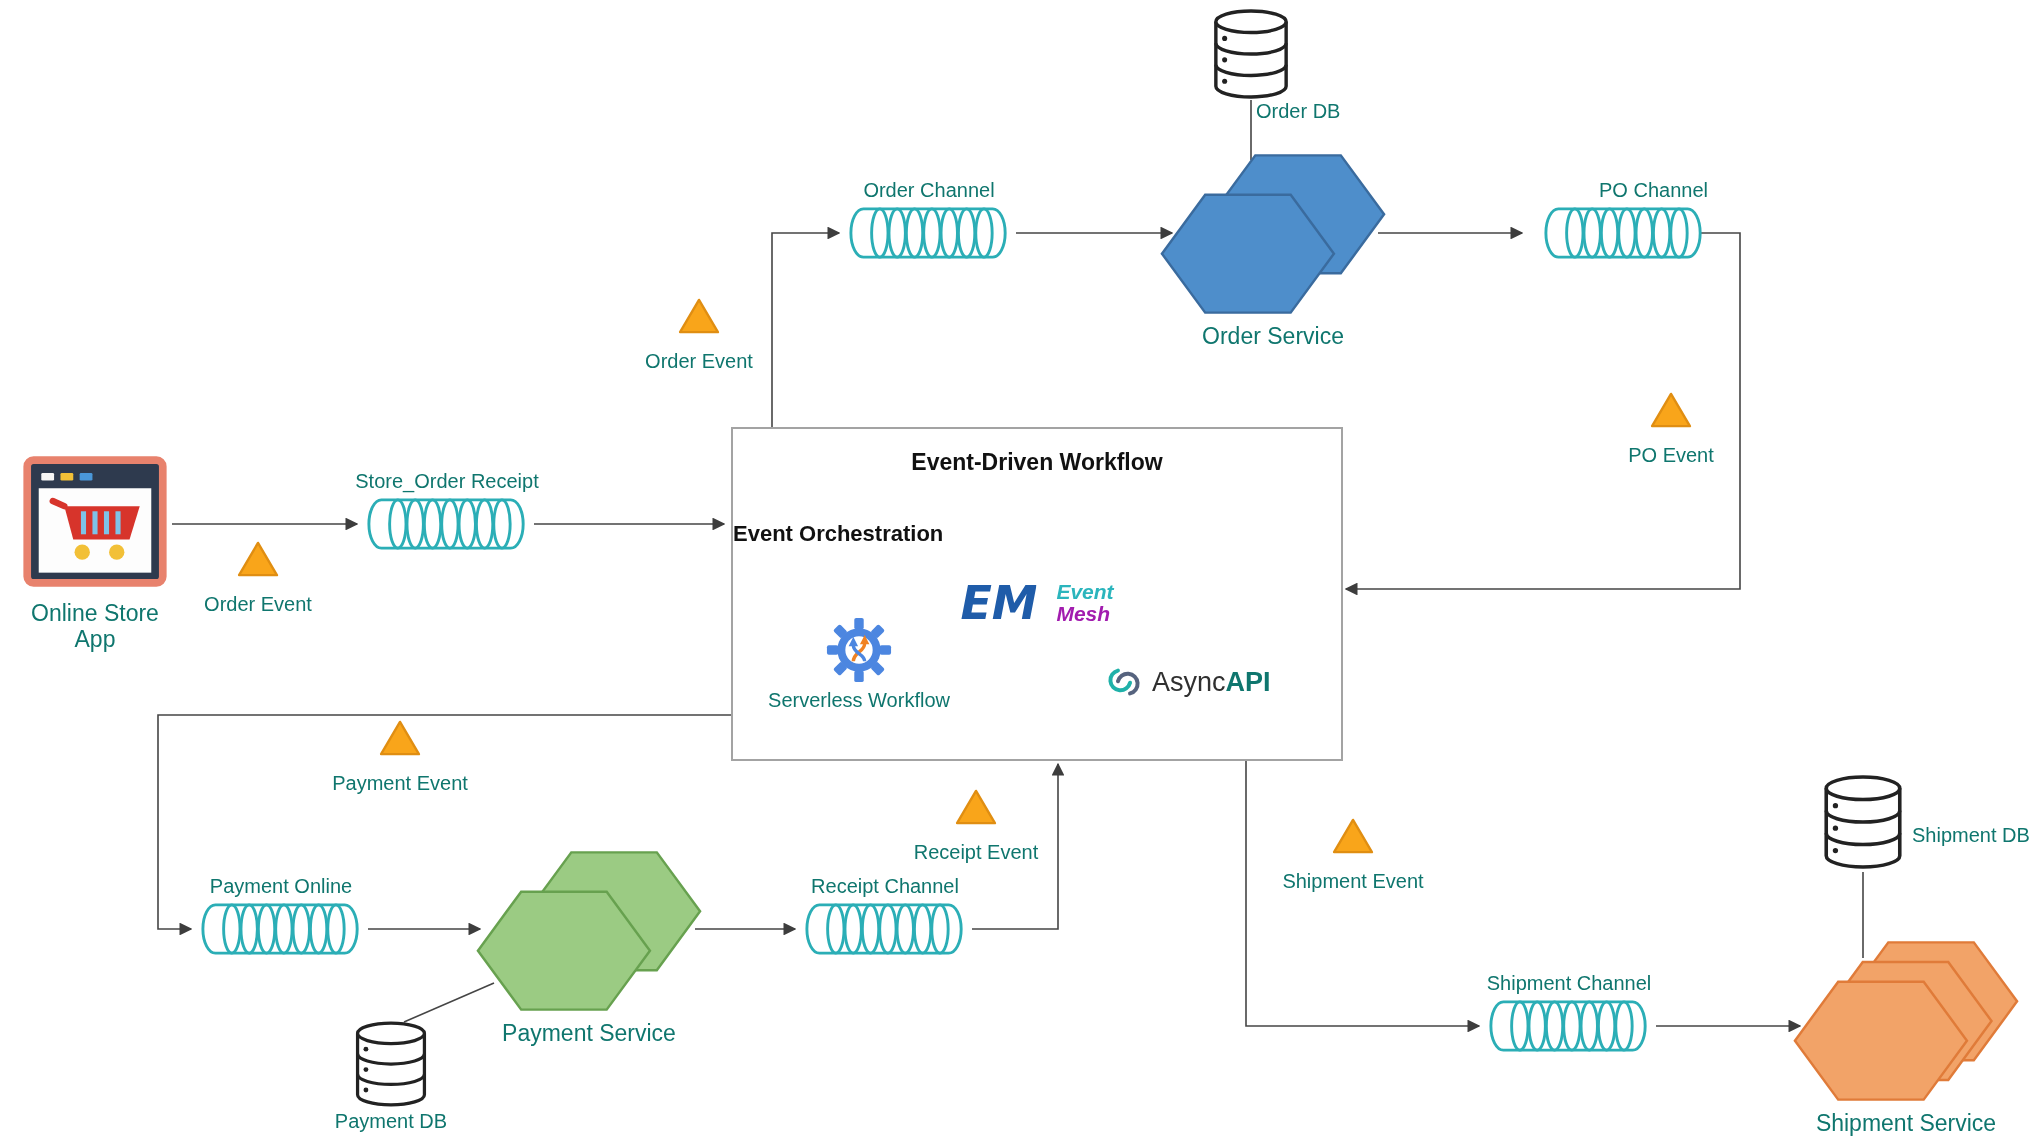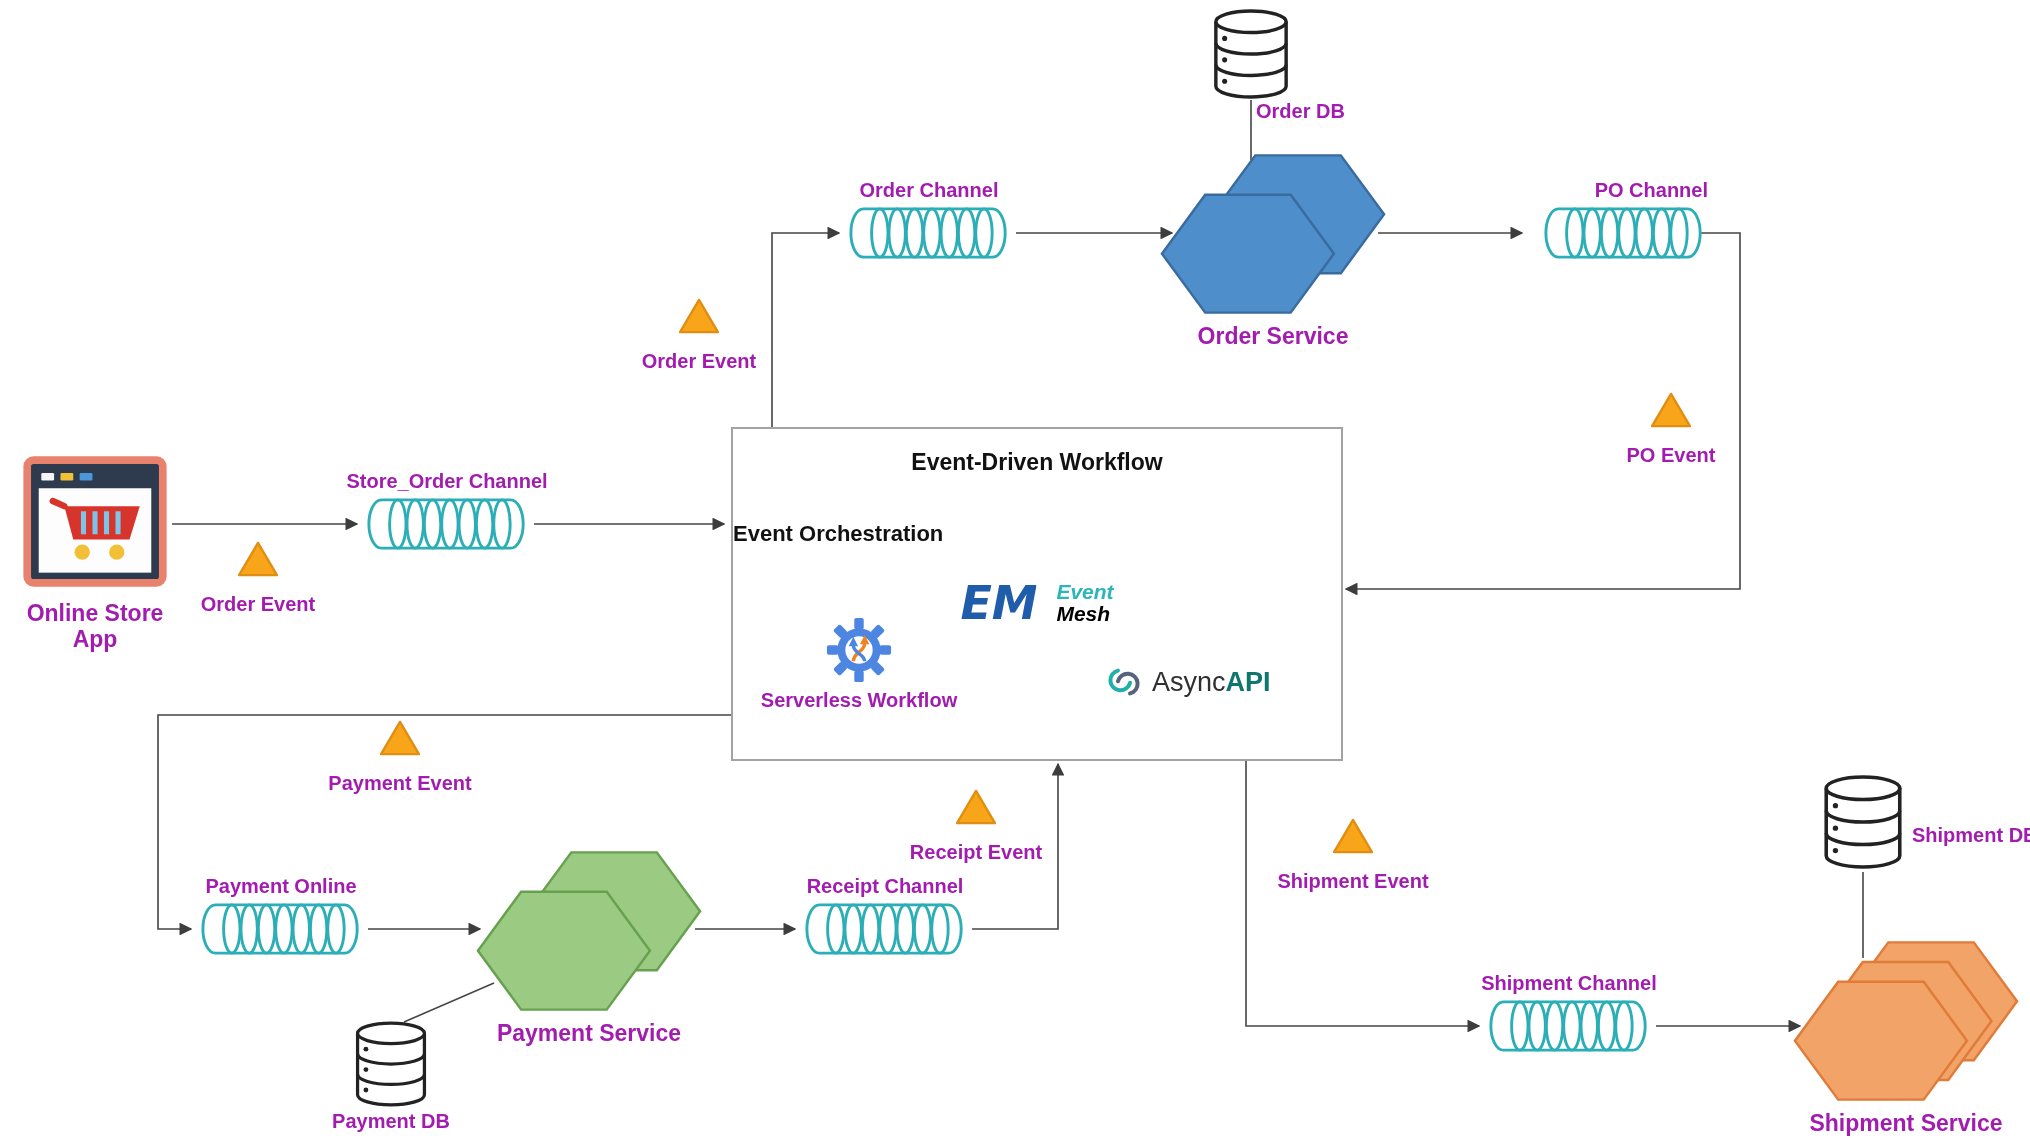"Order DB" .lbl { color: #a21caf -> #0f766e; font-weight: bold -> none }
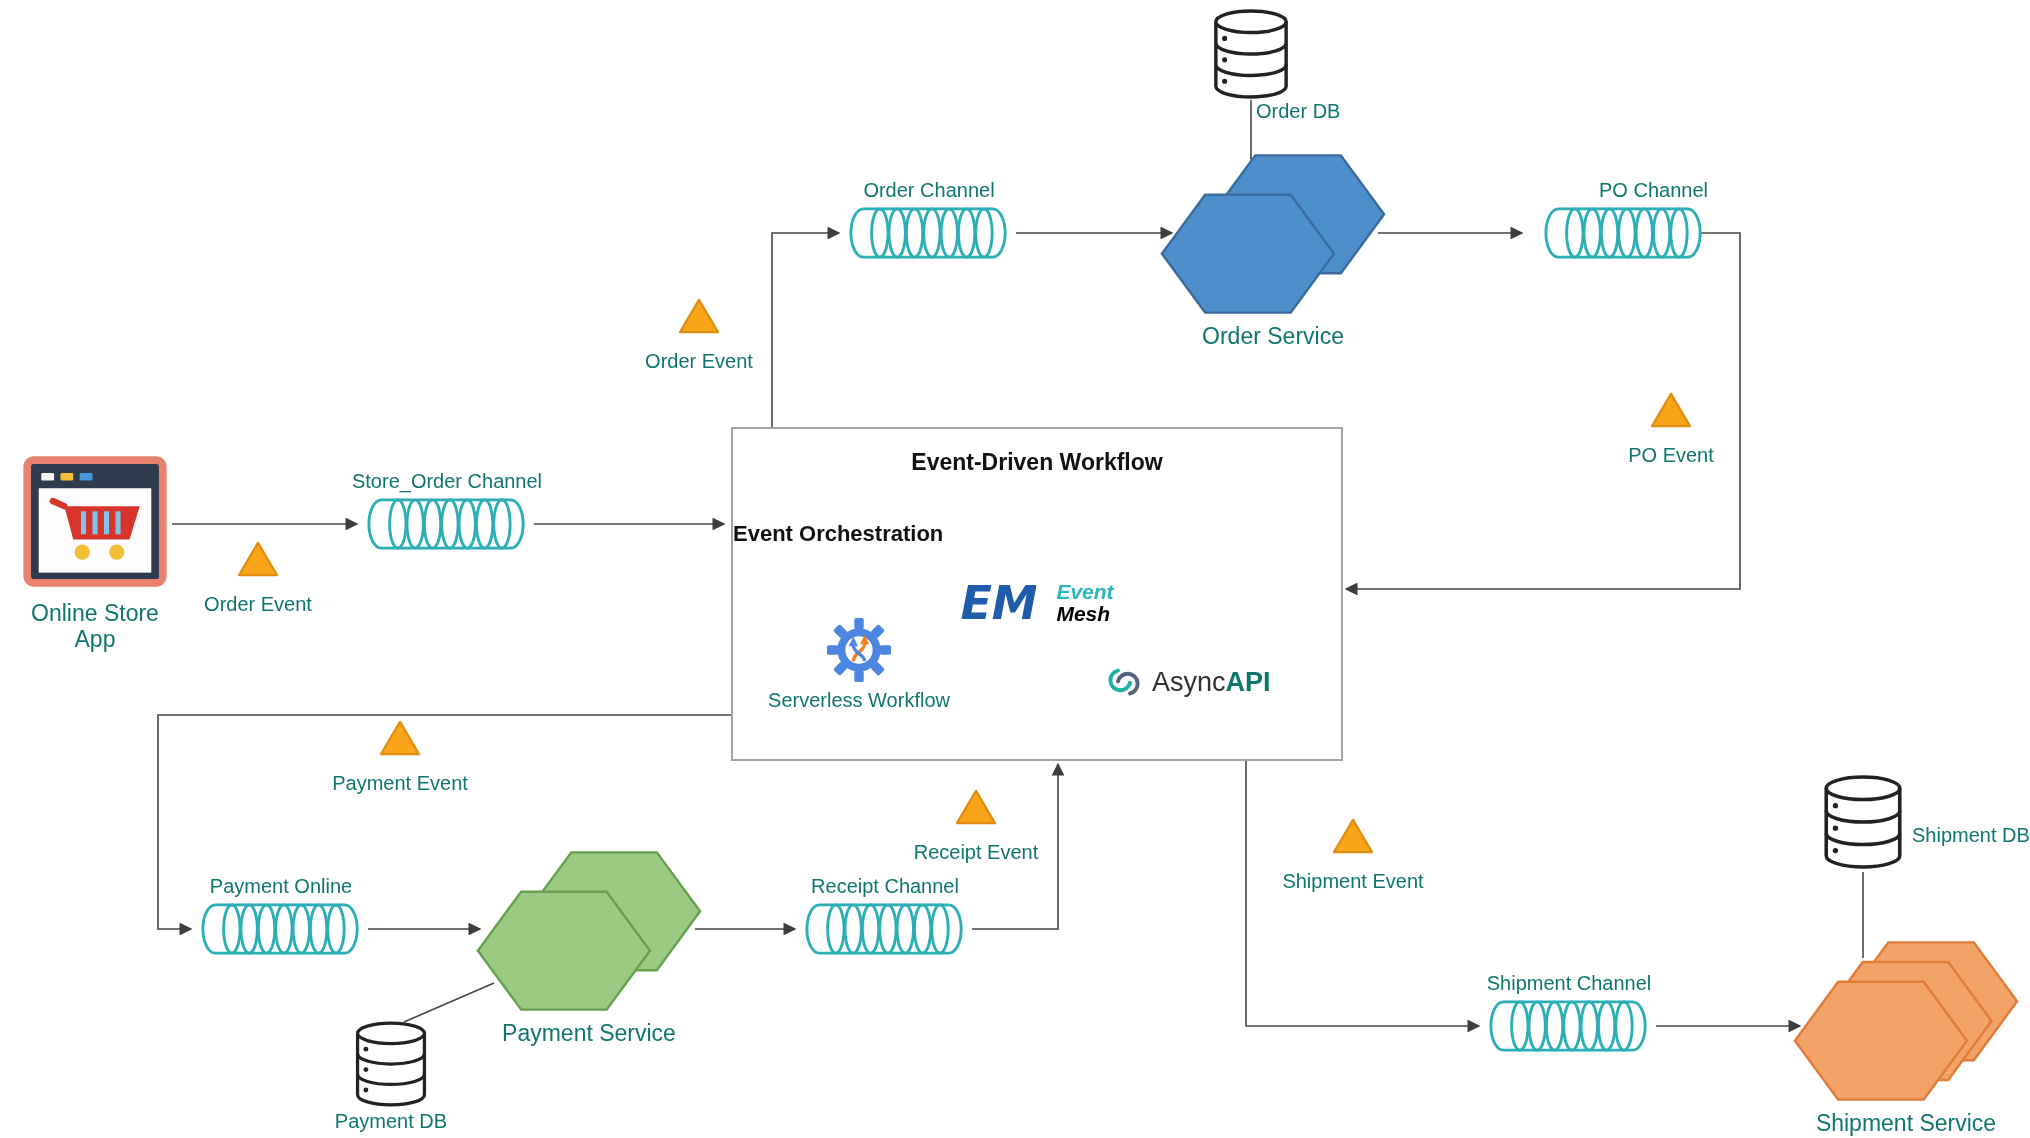"Store_Order Channel" div.lbl { text: Channel -> Receipt }
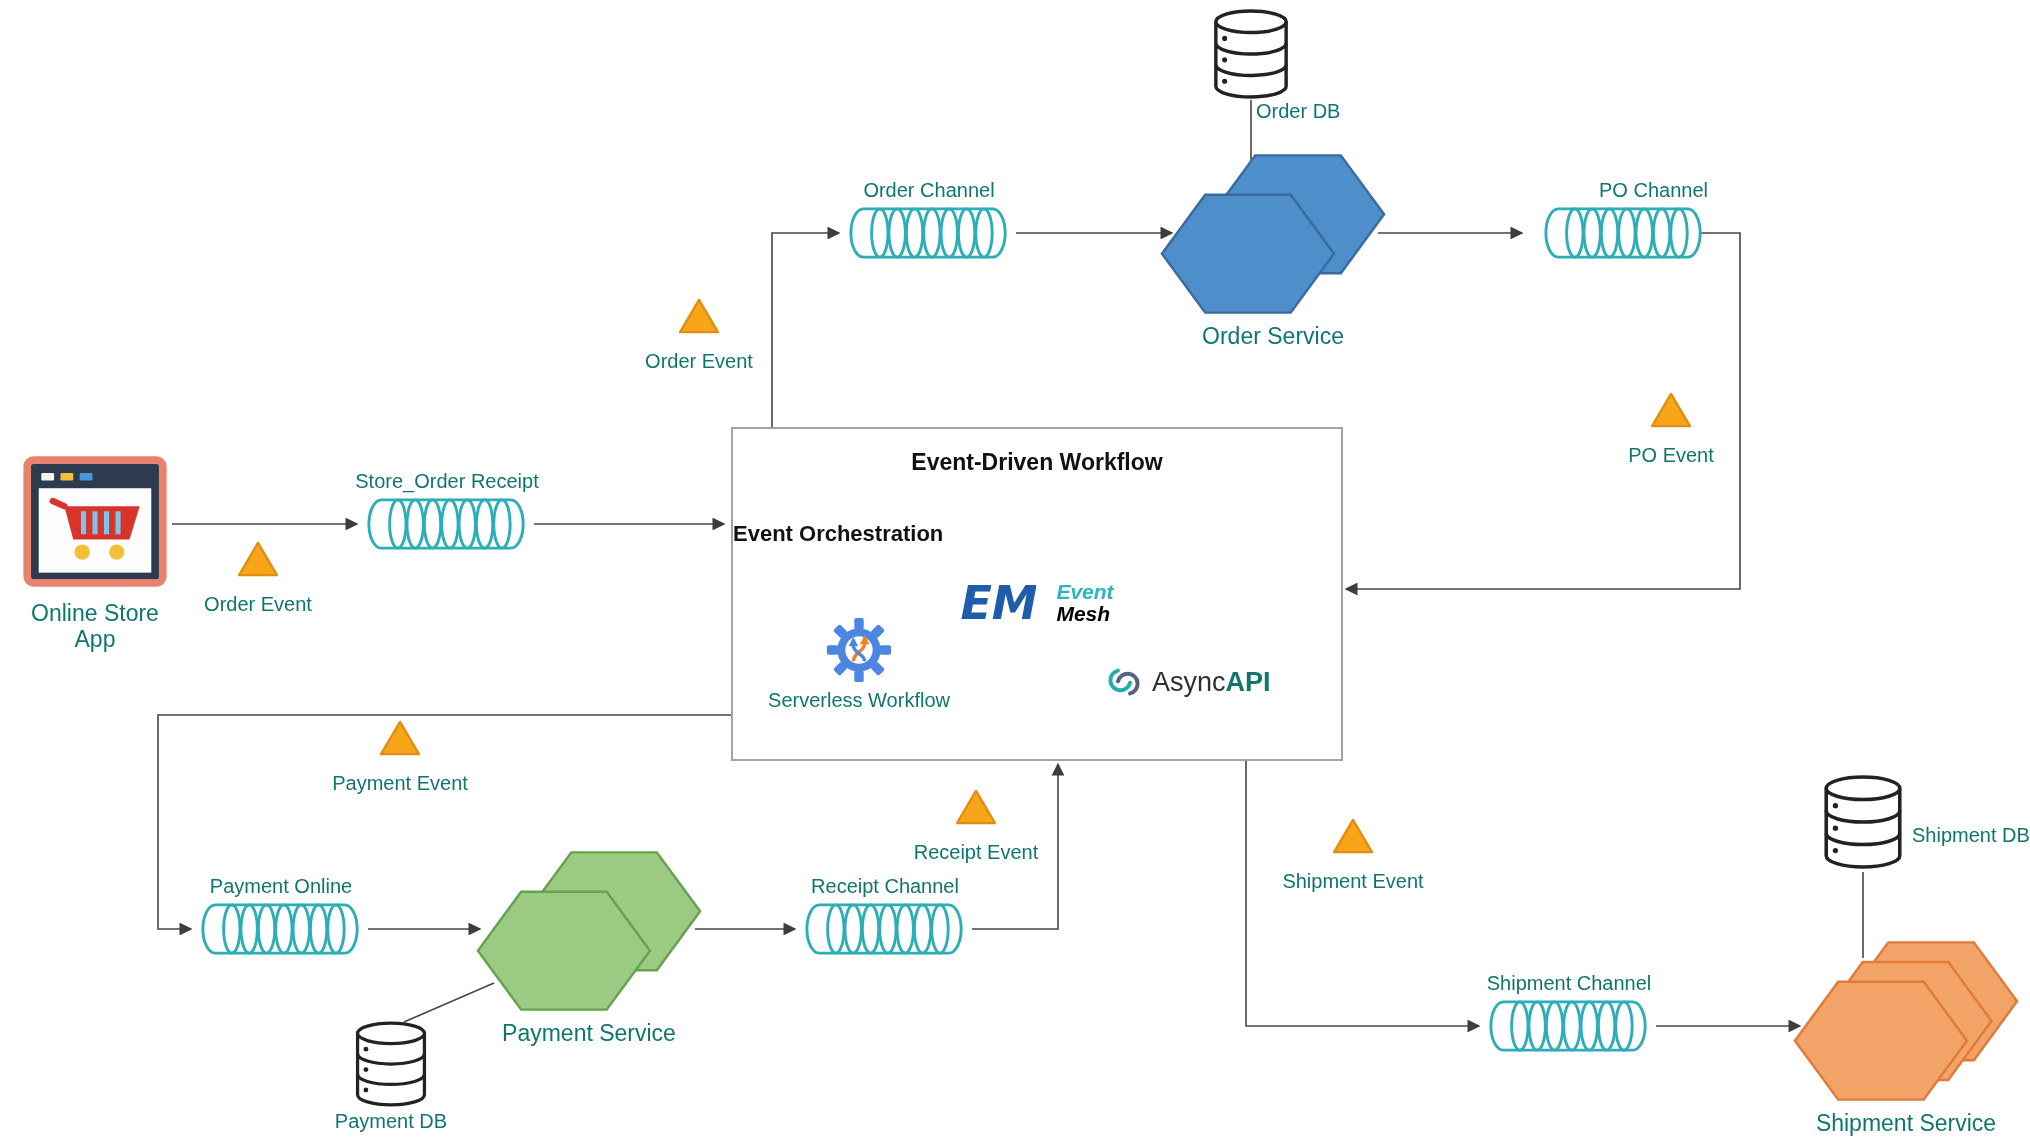"Mesh" .em-text .t2 { color: #000000 -> #a21caf }
